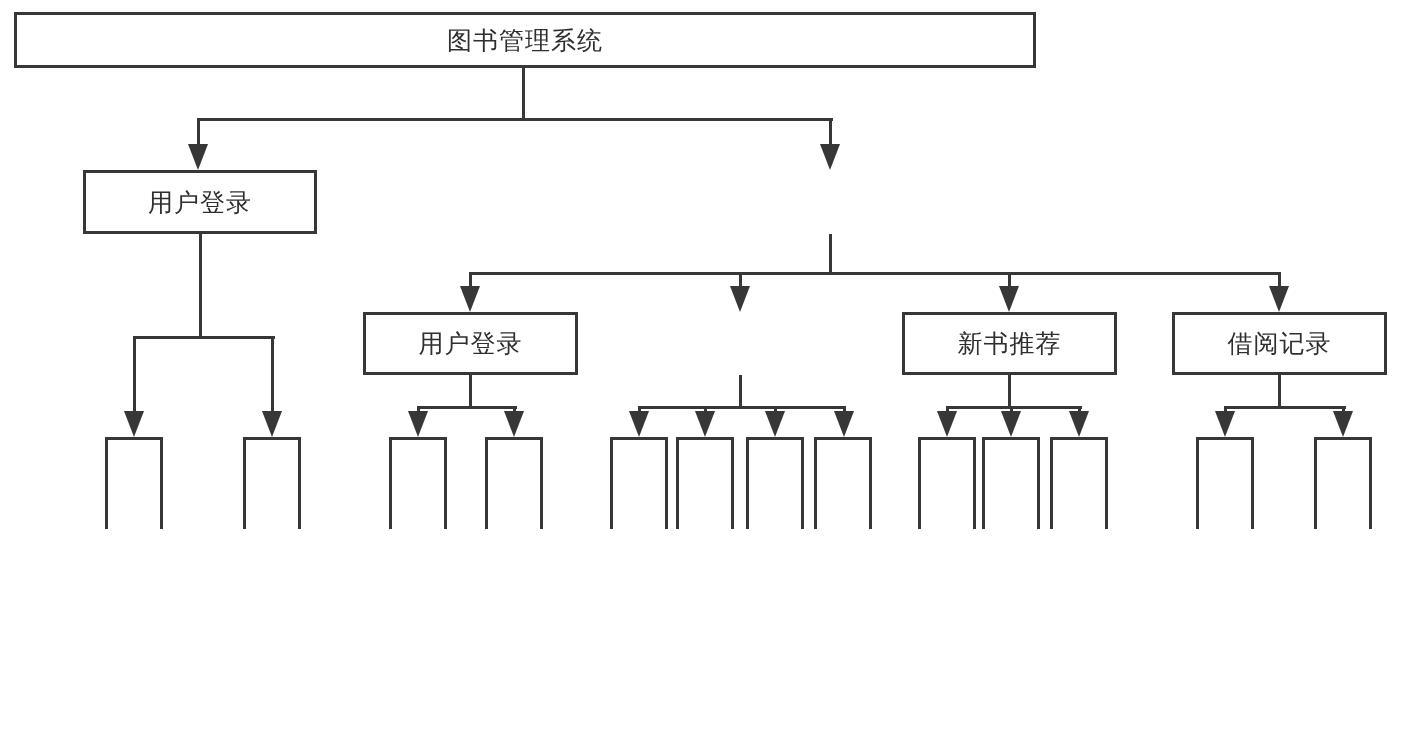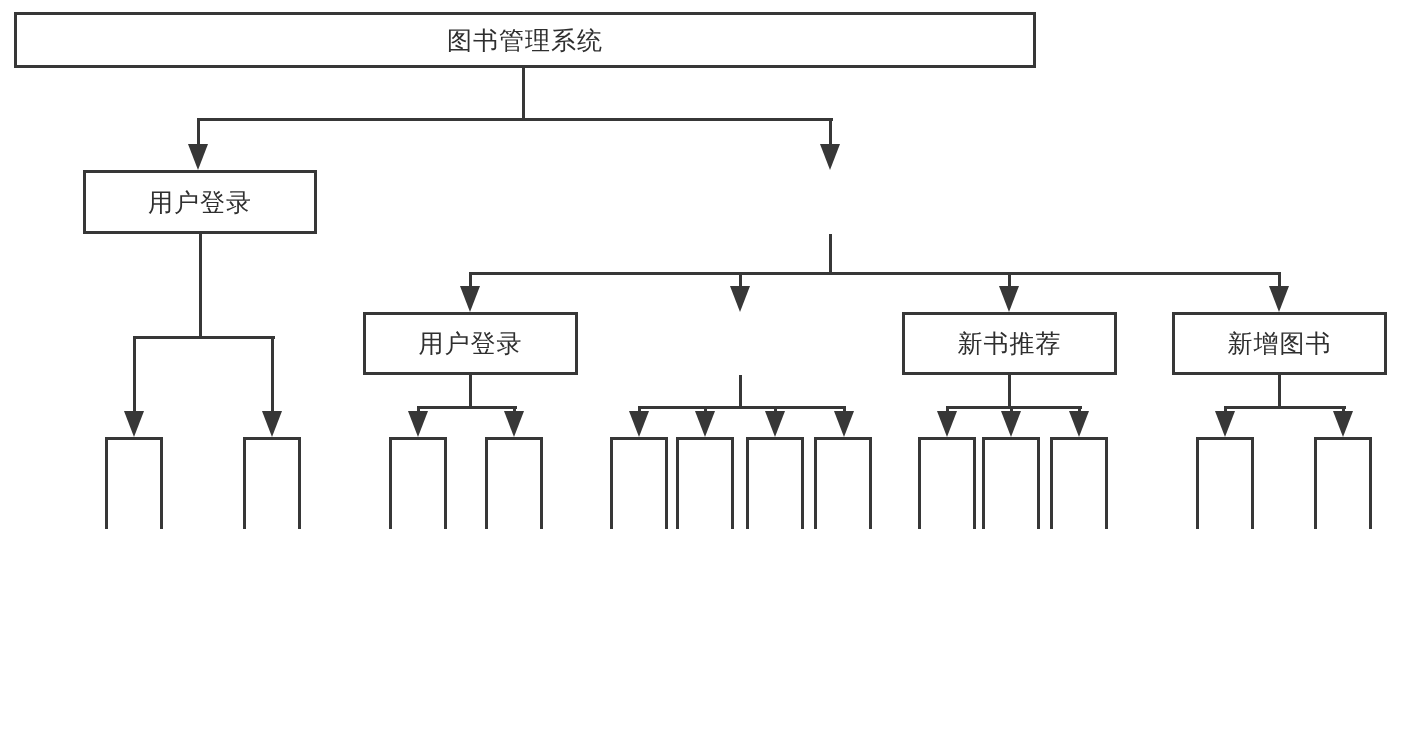"新增图书" span { text: 新增图书 -> 借阅记录 }
